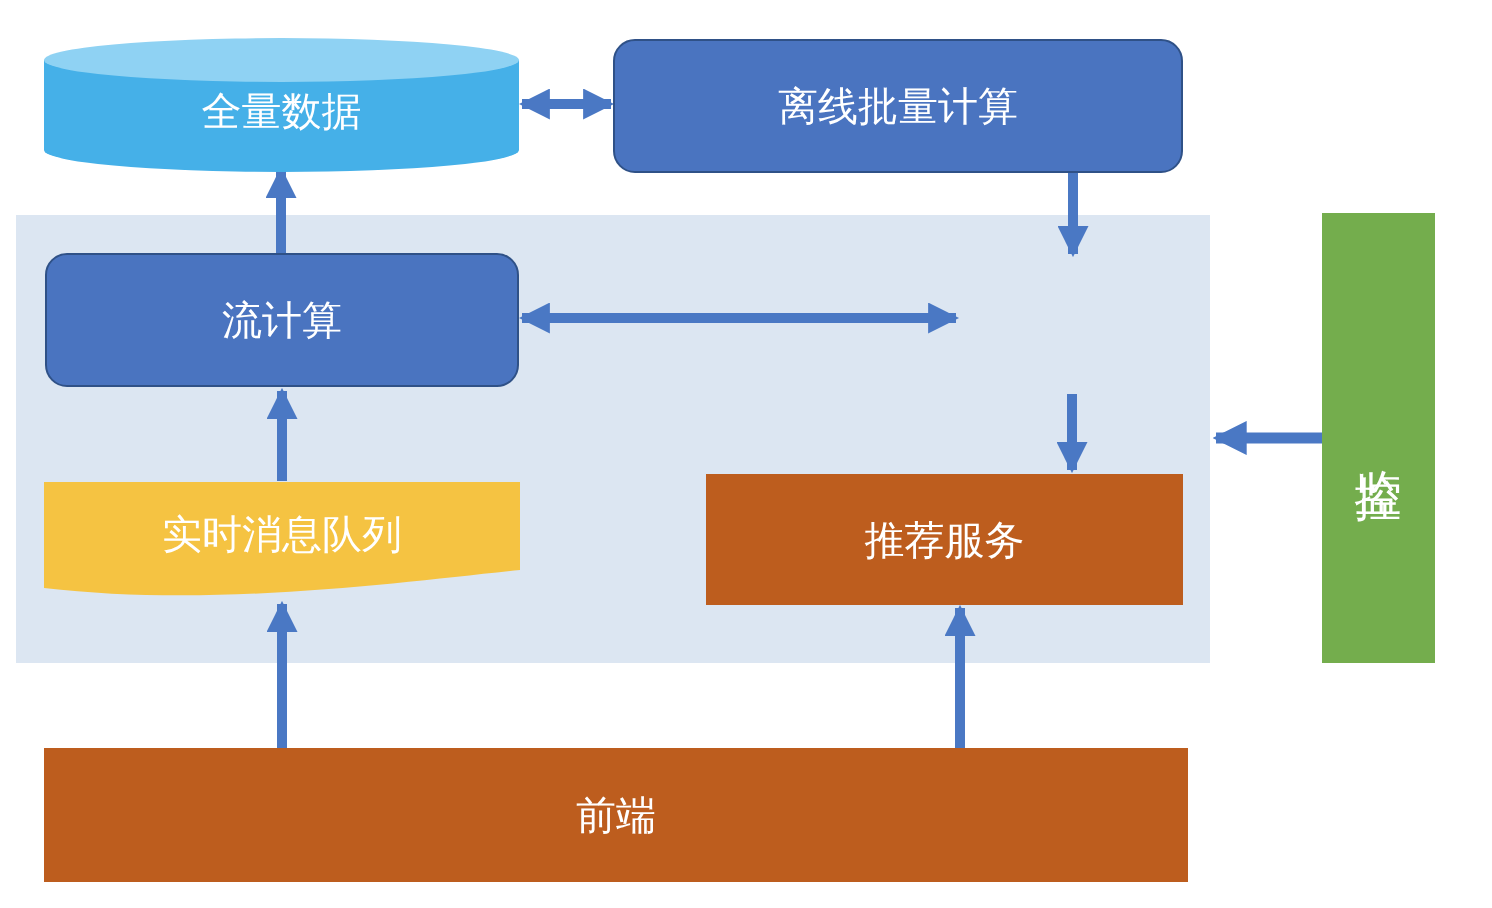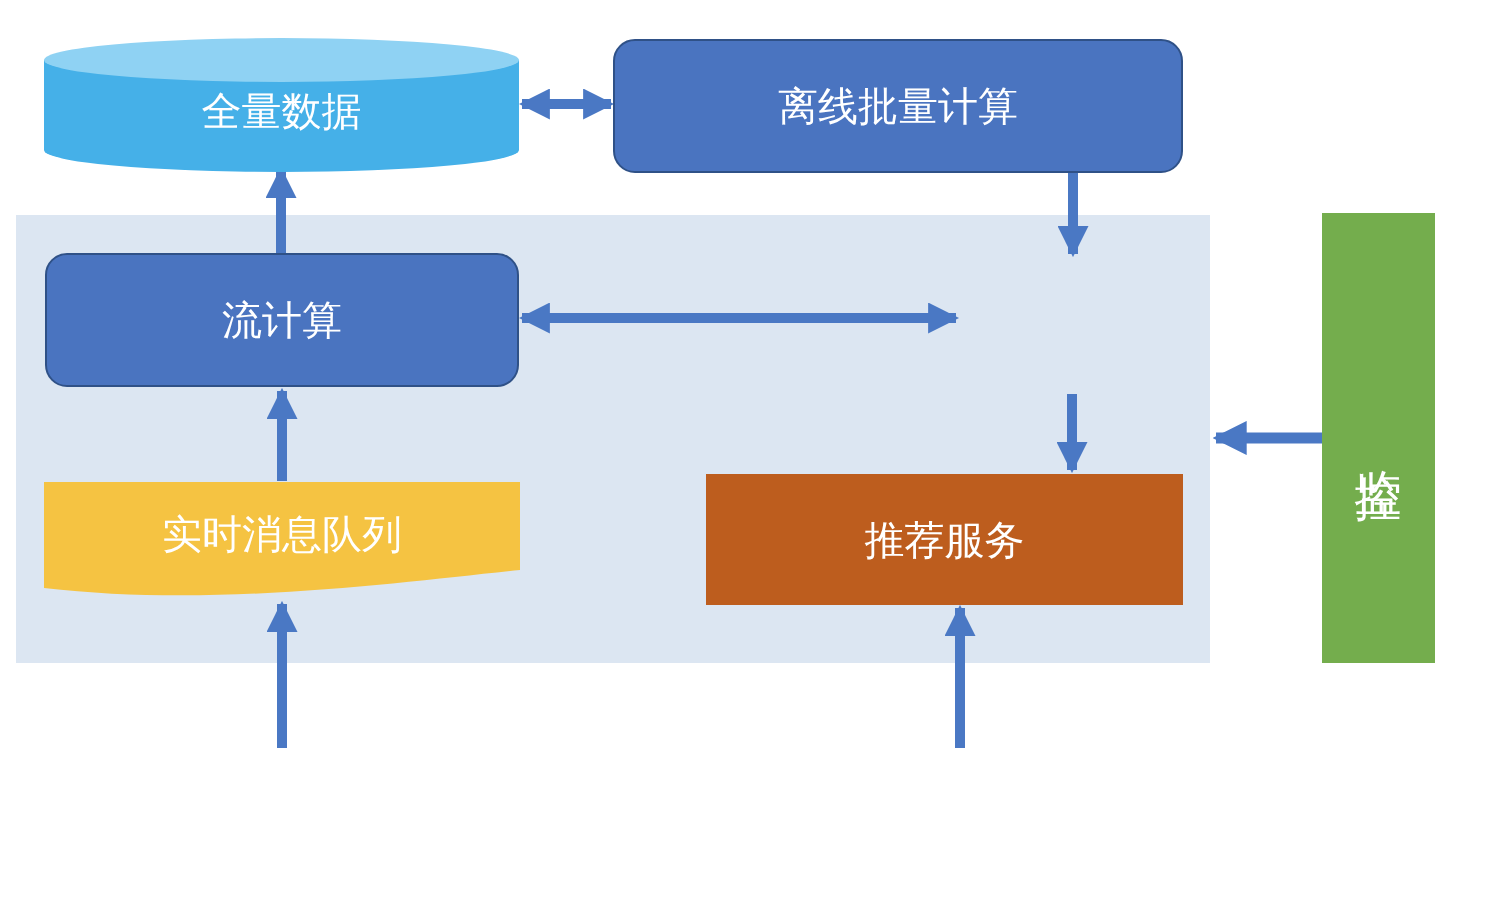"前端" div.node { html: none -> <div> <span>前端</span> </div> }
